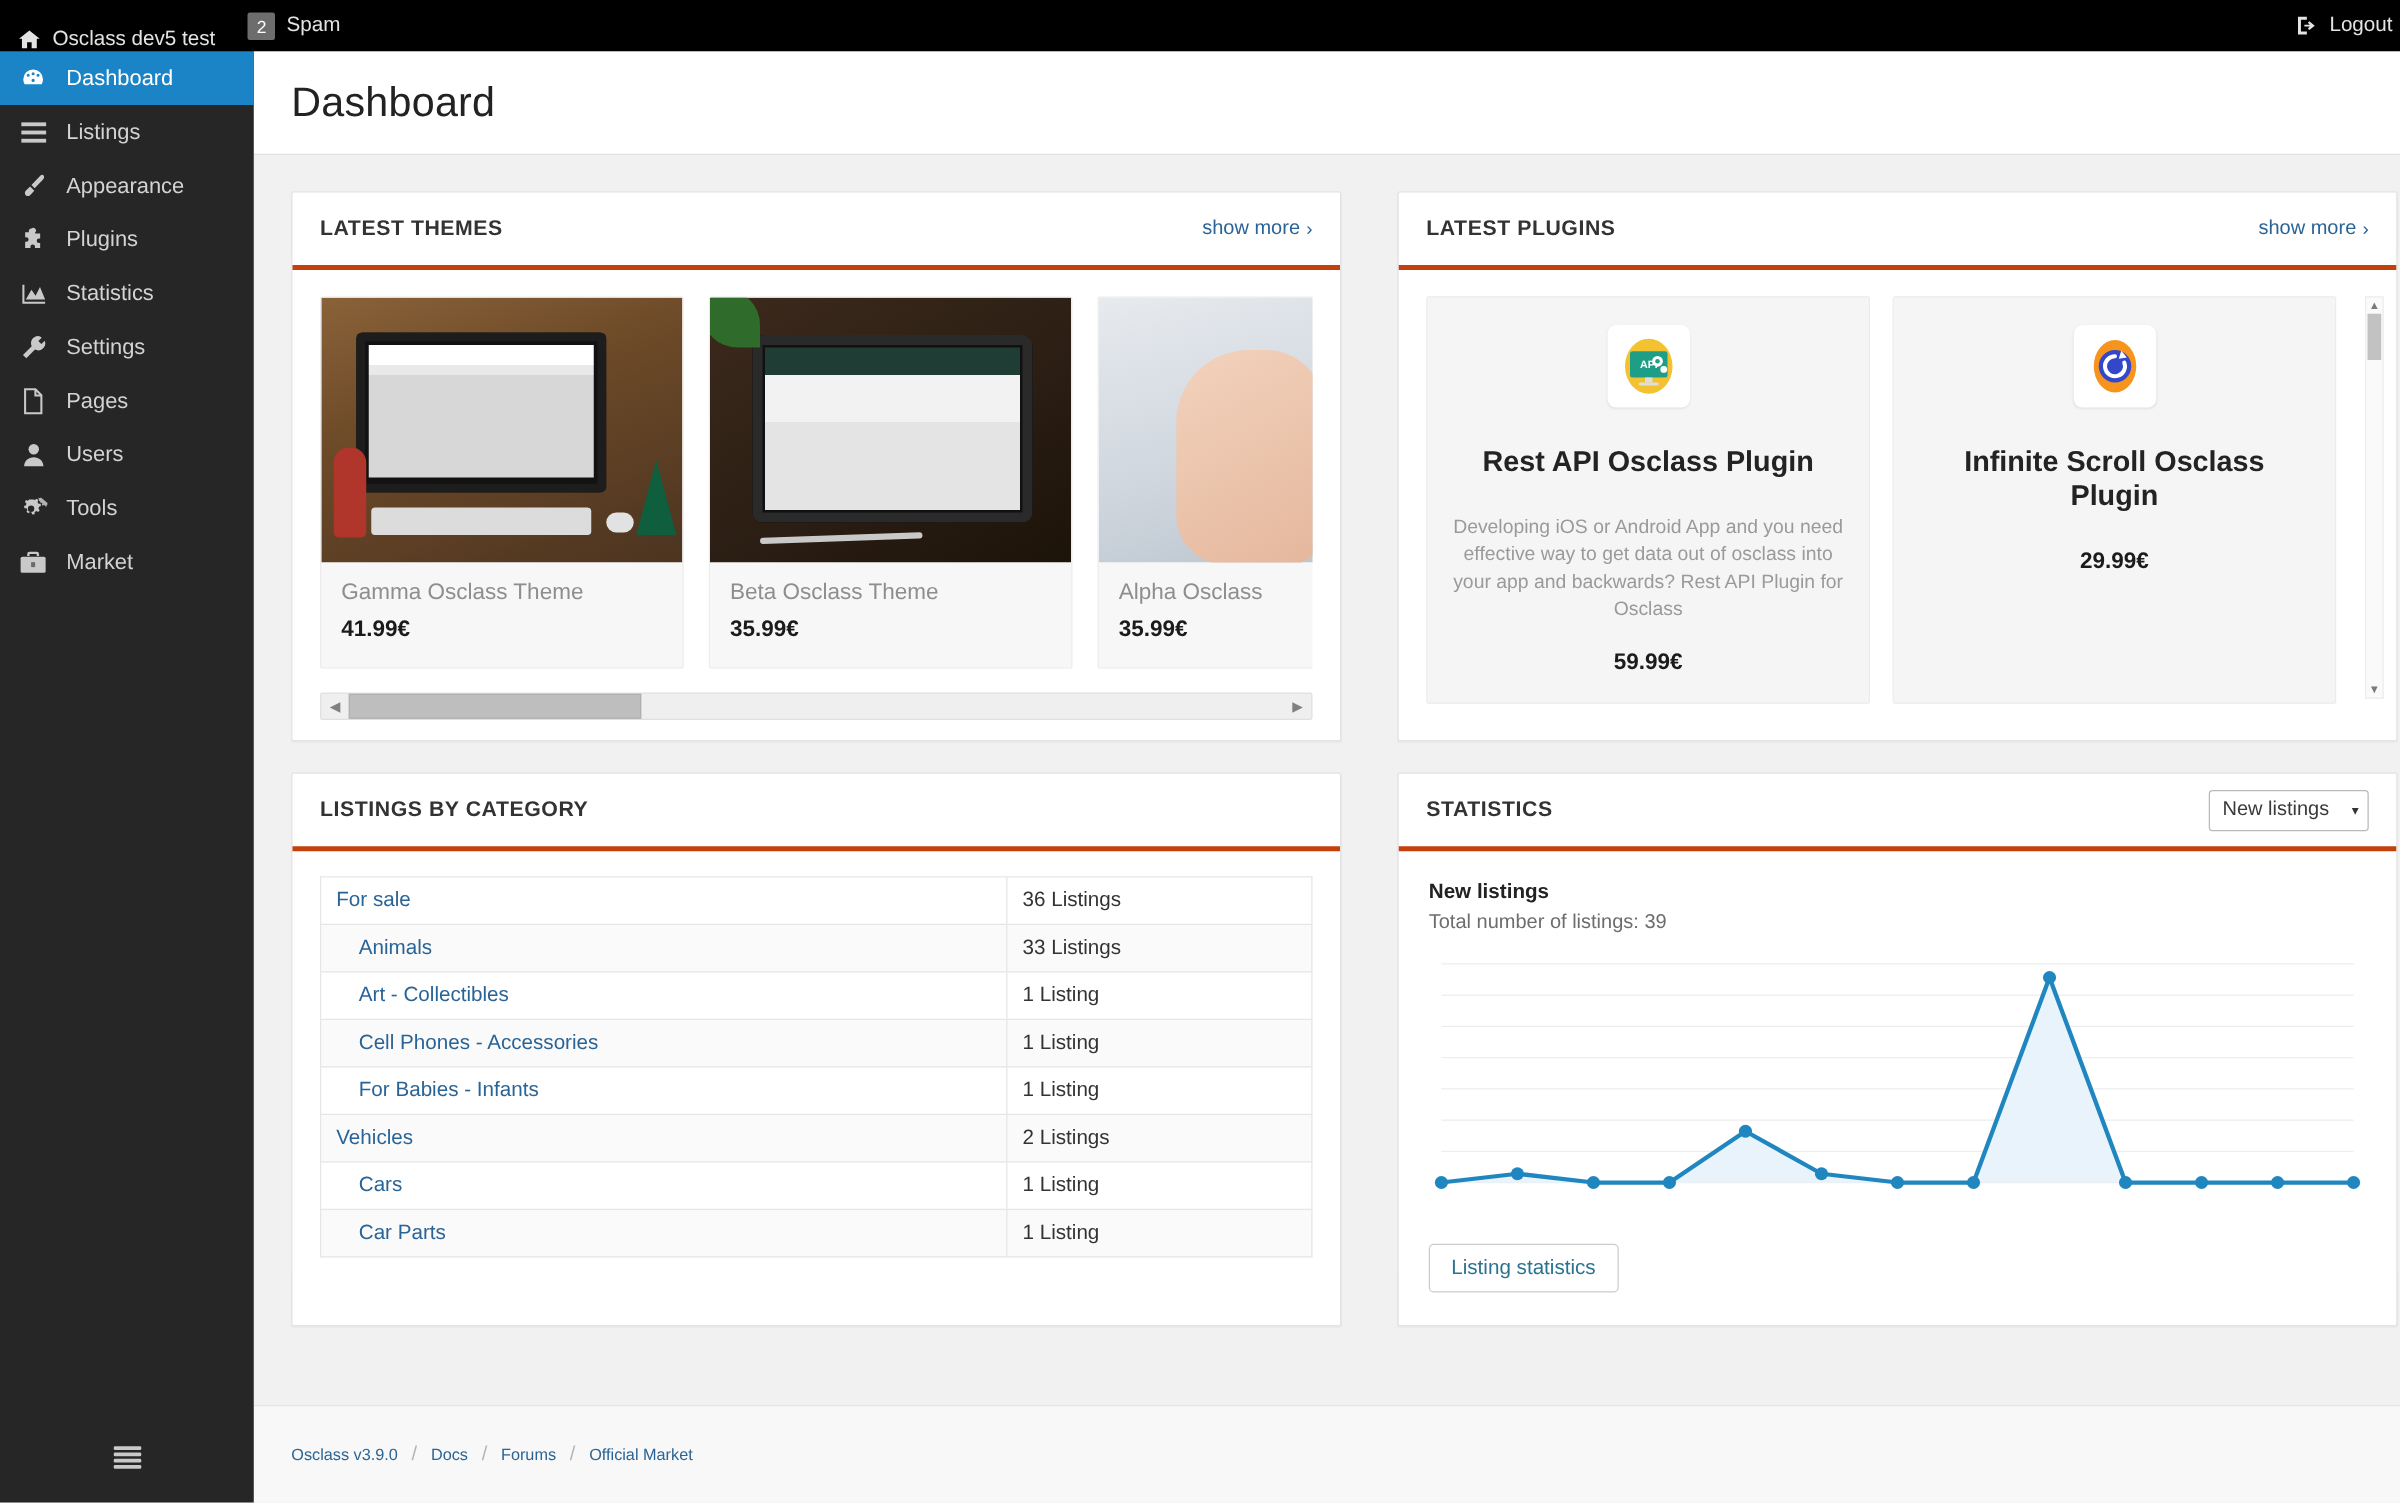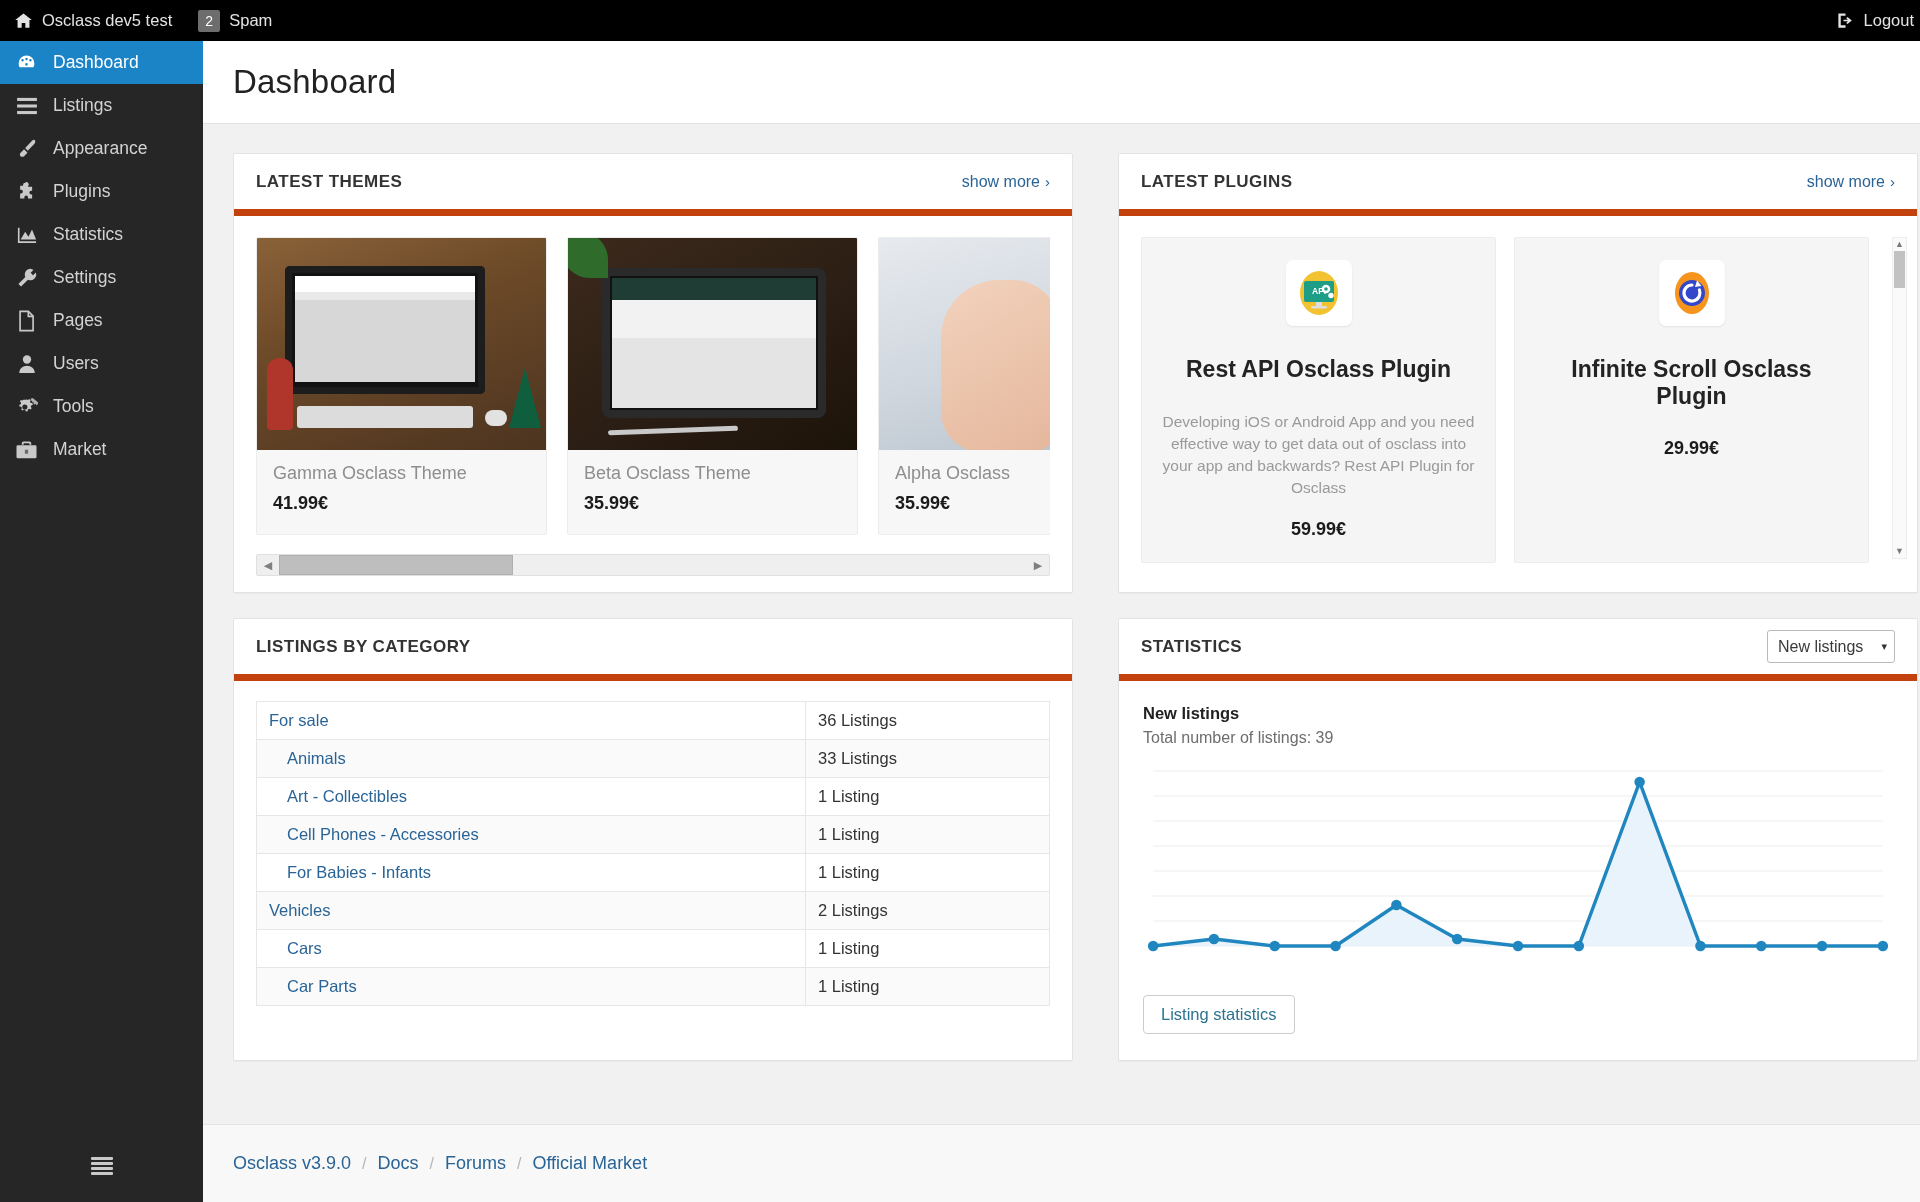"Osclass dev5 test" .tb-item:first-child { align-items: none -> flex-end }
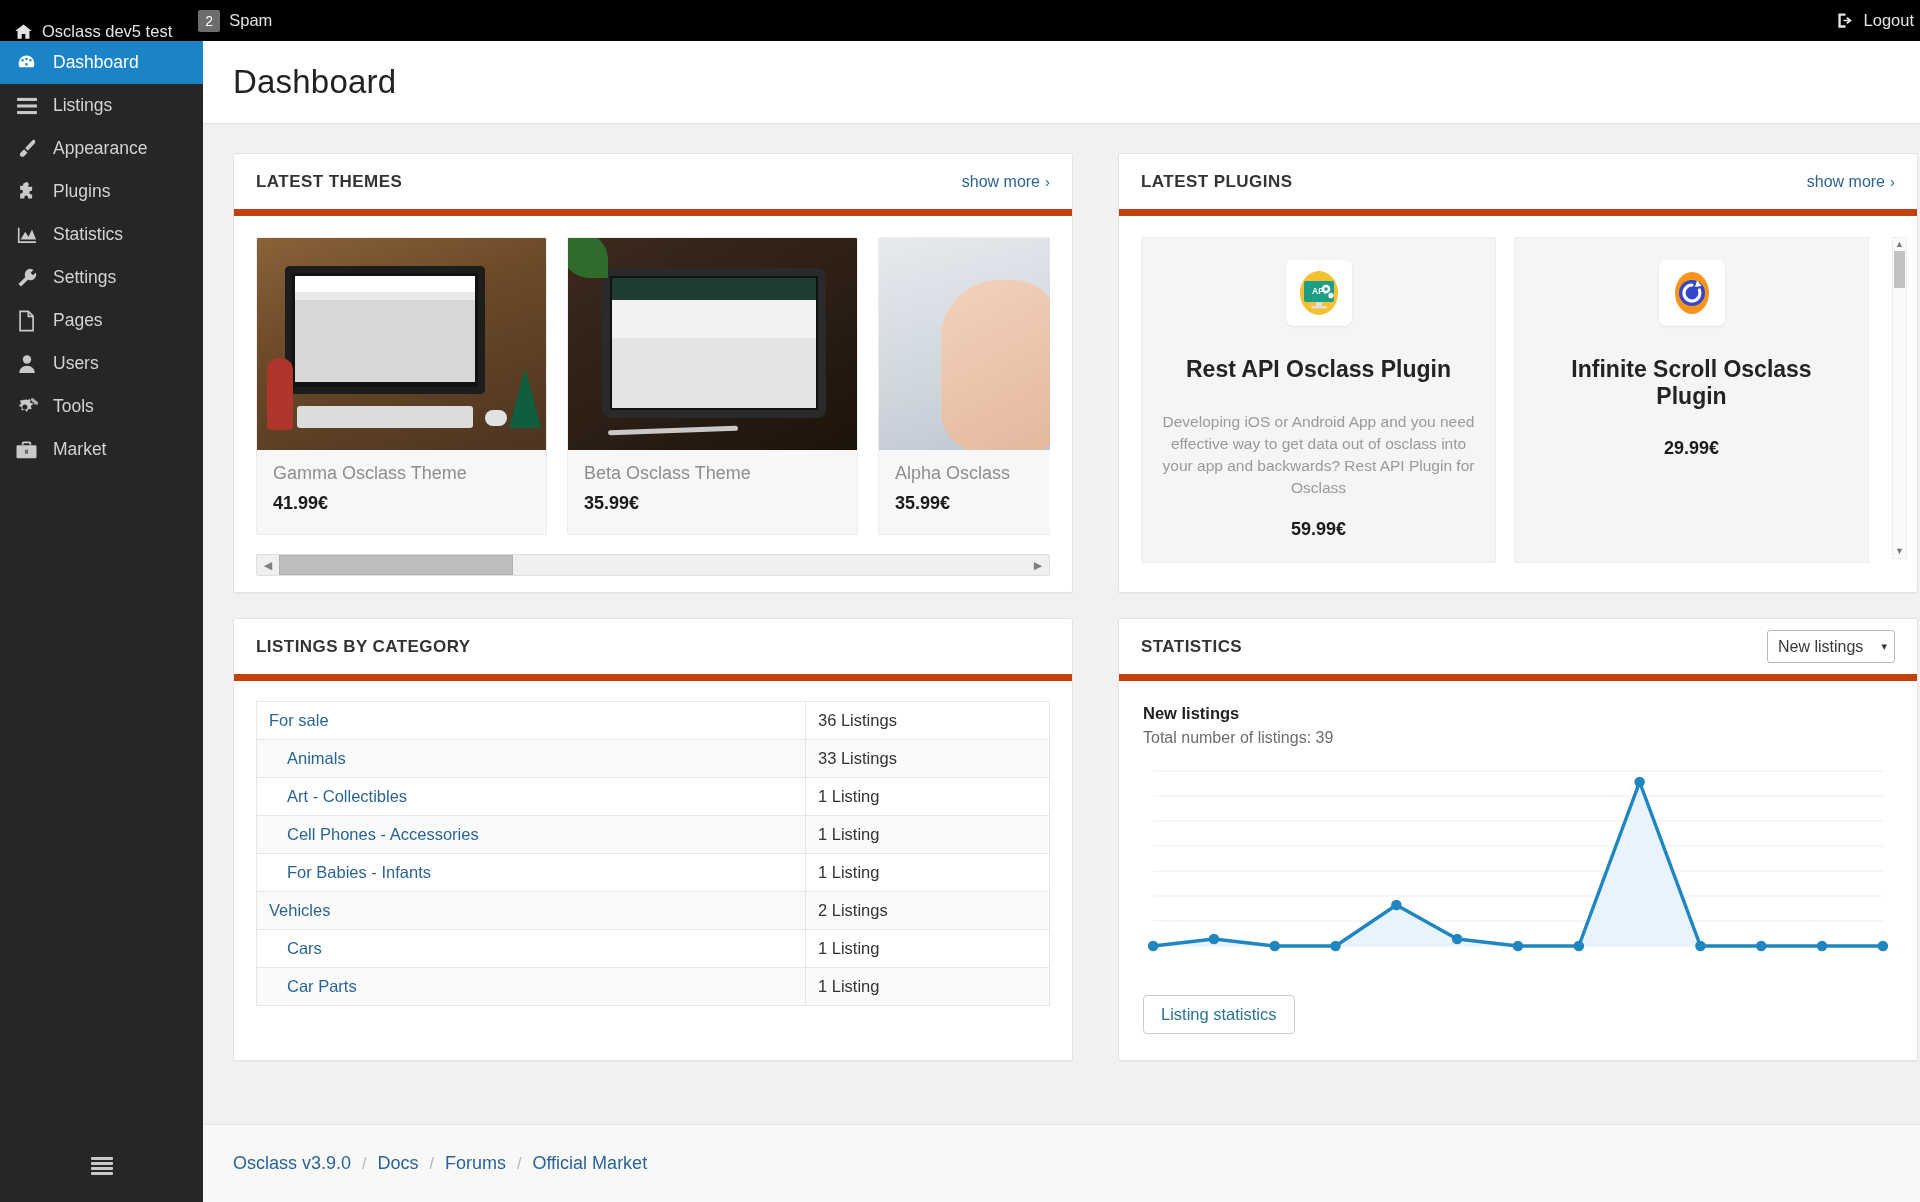"LATEST THEMES" .panel-head { border-bottom: 7px solid #c2410c -> 4px solid #c2410c }
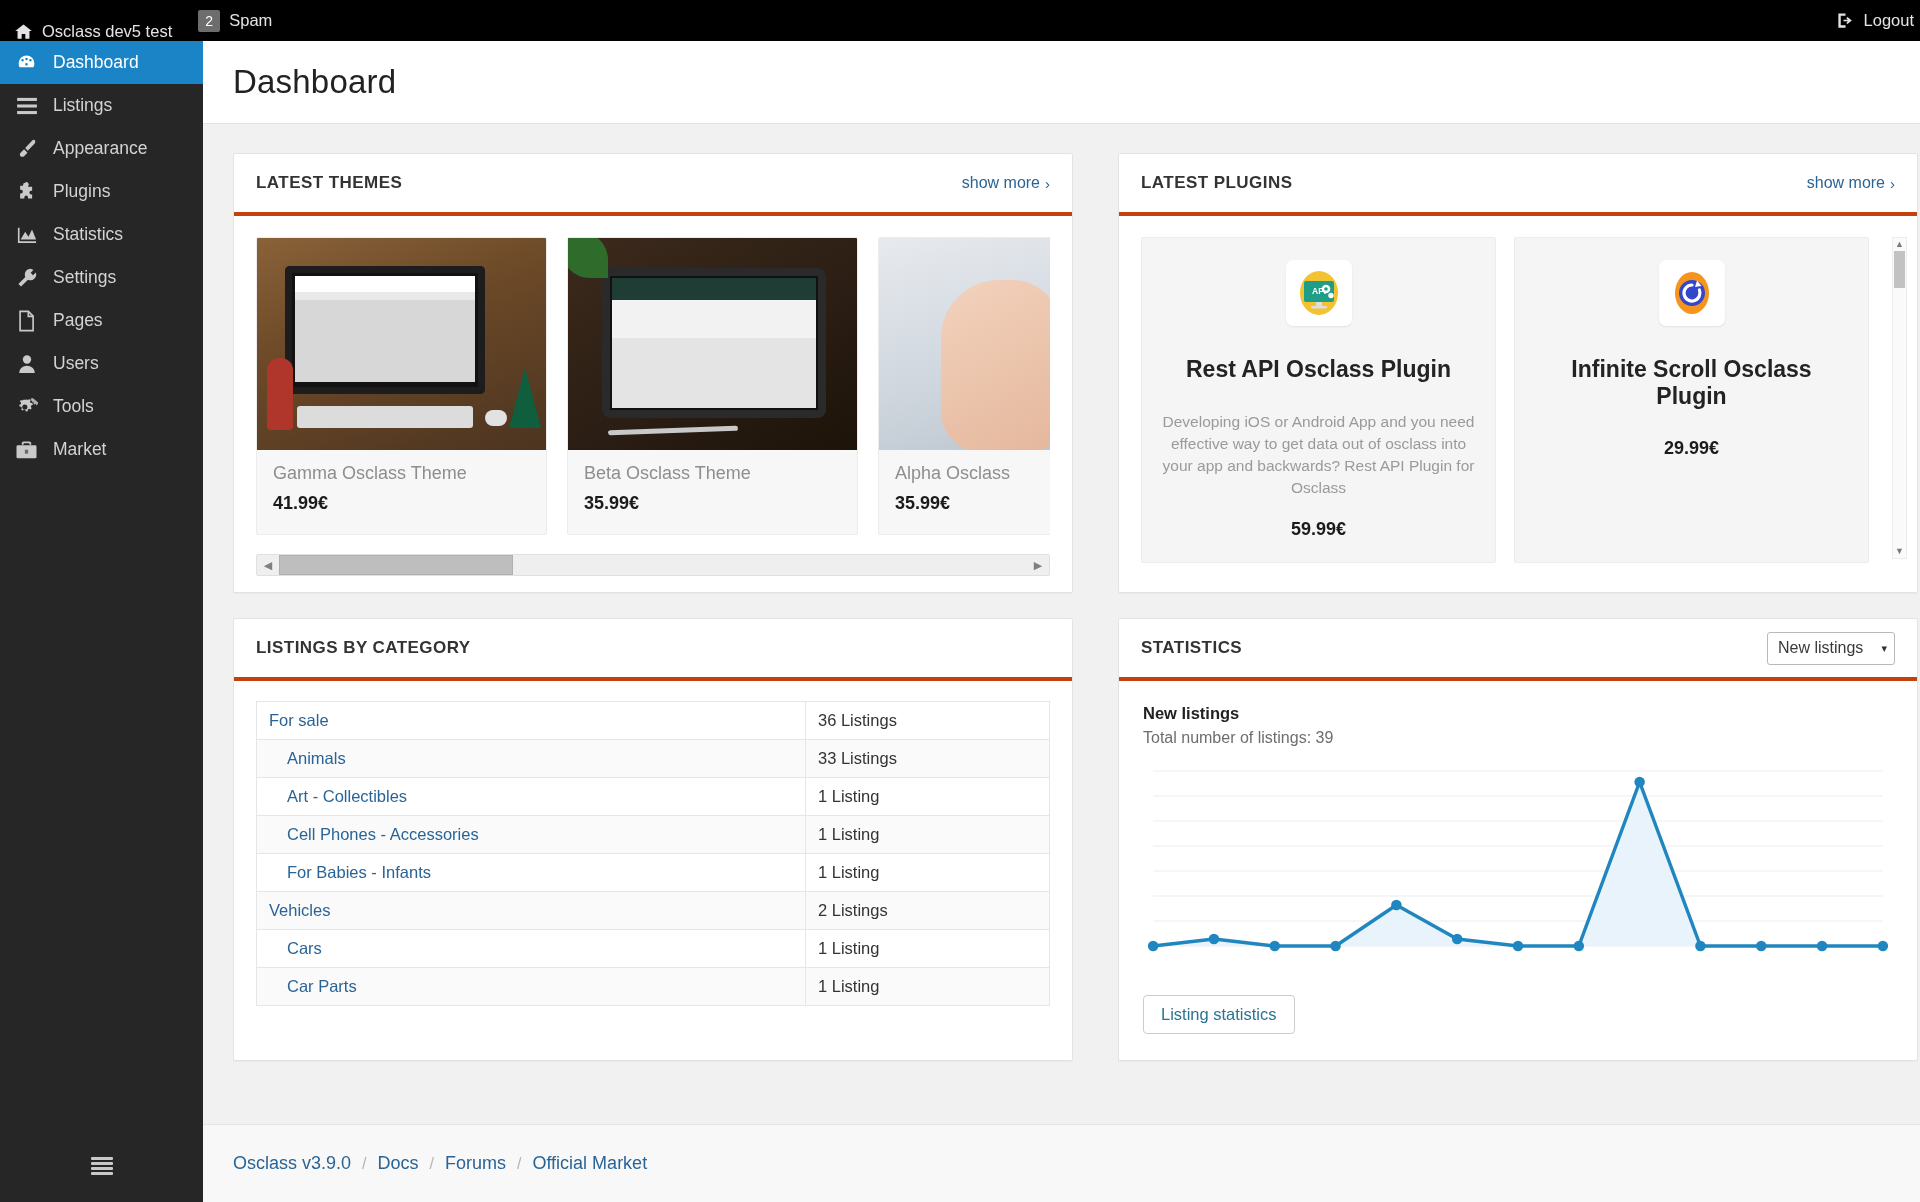"Osclass v3.9.0" .footer a { font-size: 18px -> 13px }
